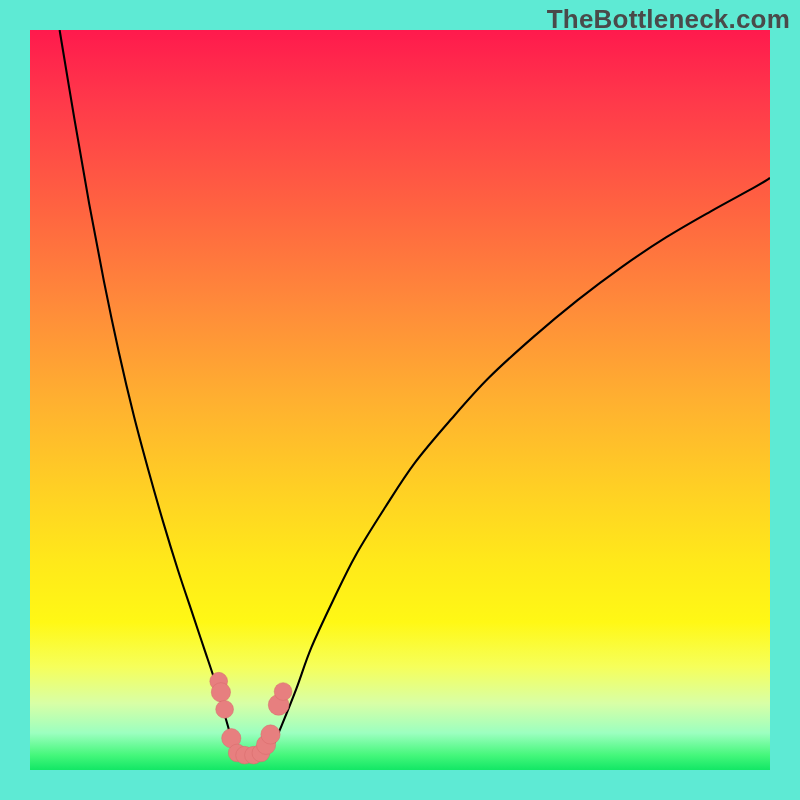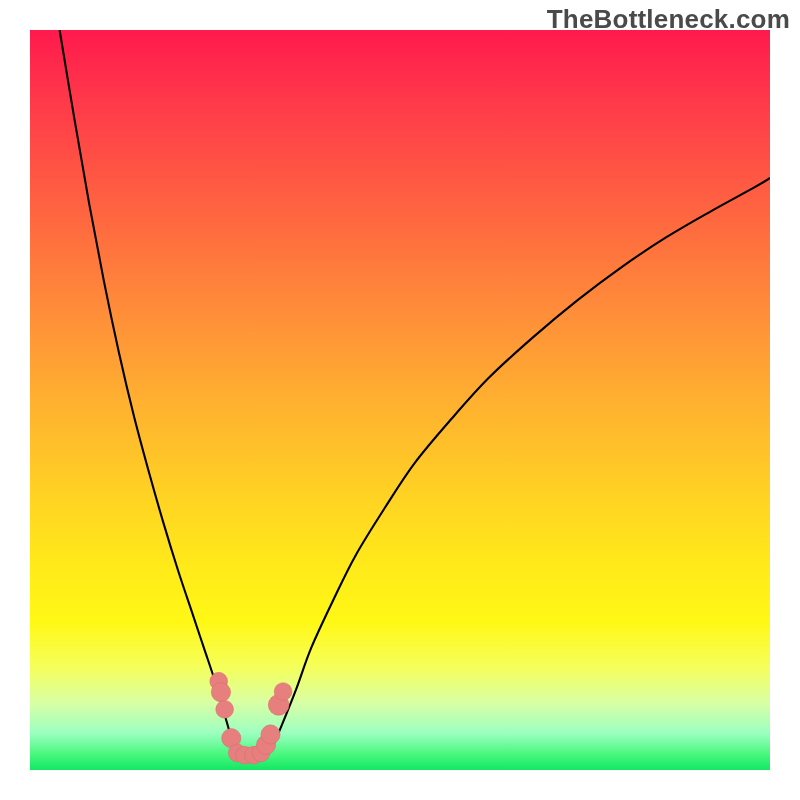"TheBottleneck.com" .frame { background: #ffffff -> #5eead4 }
